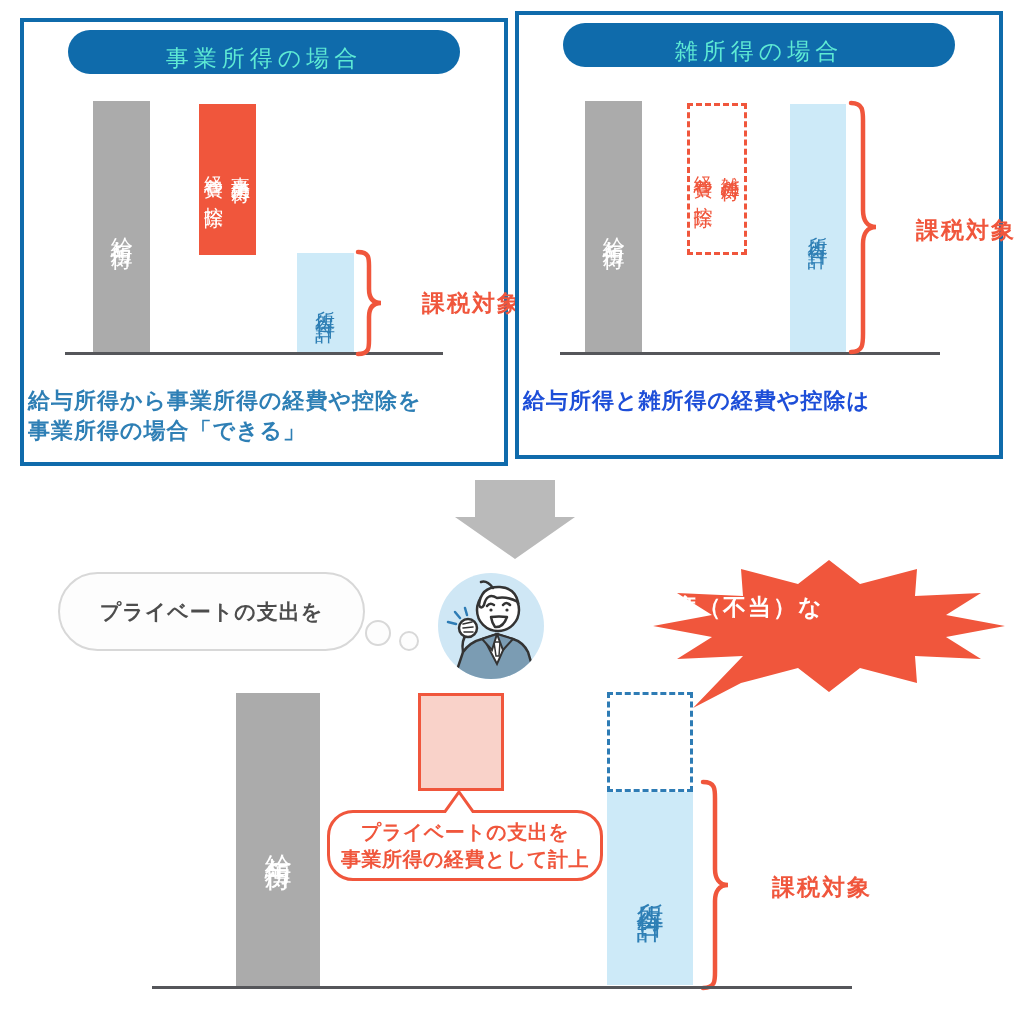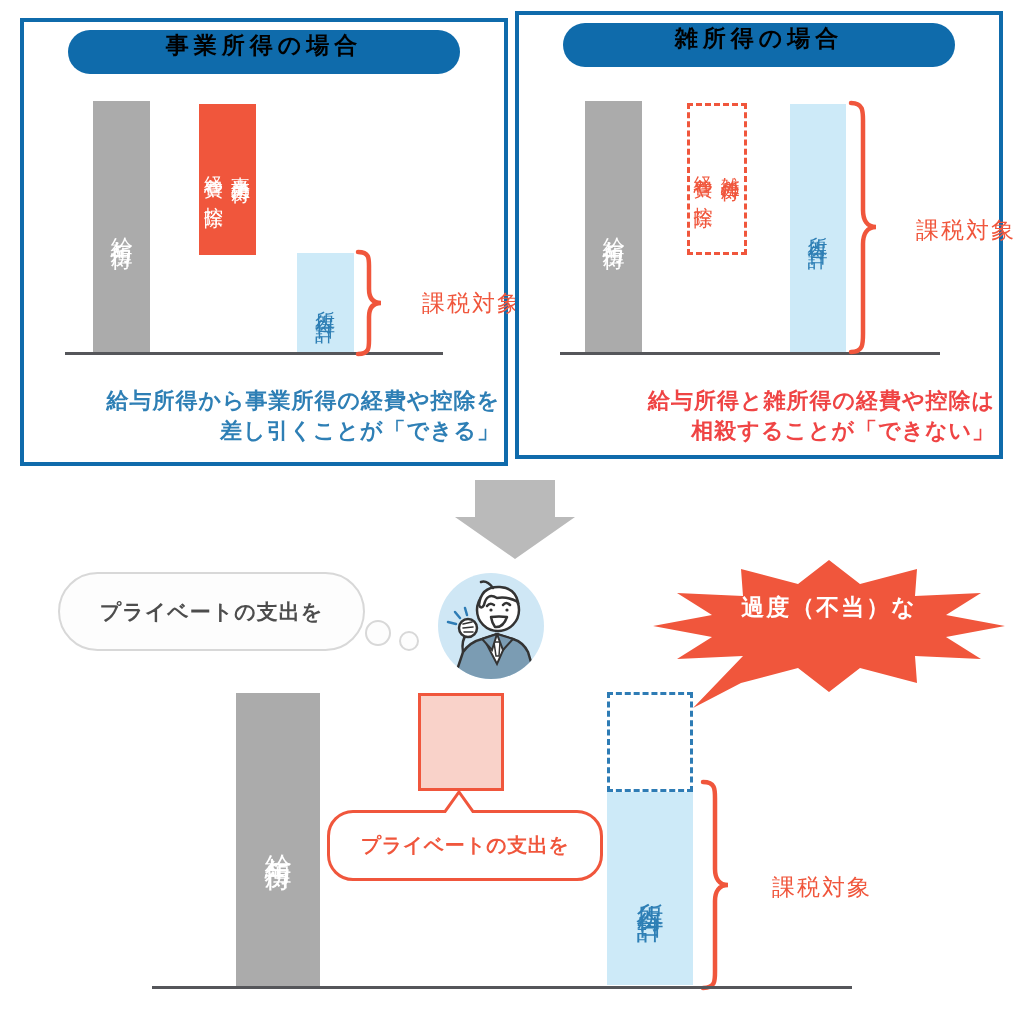"事業所得の場合" .pill { align-items: flex-start -> flex-end; color: #000000 -> #5eead4; font-weight: bold -> normal }
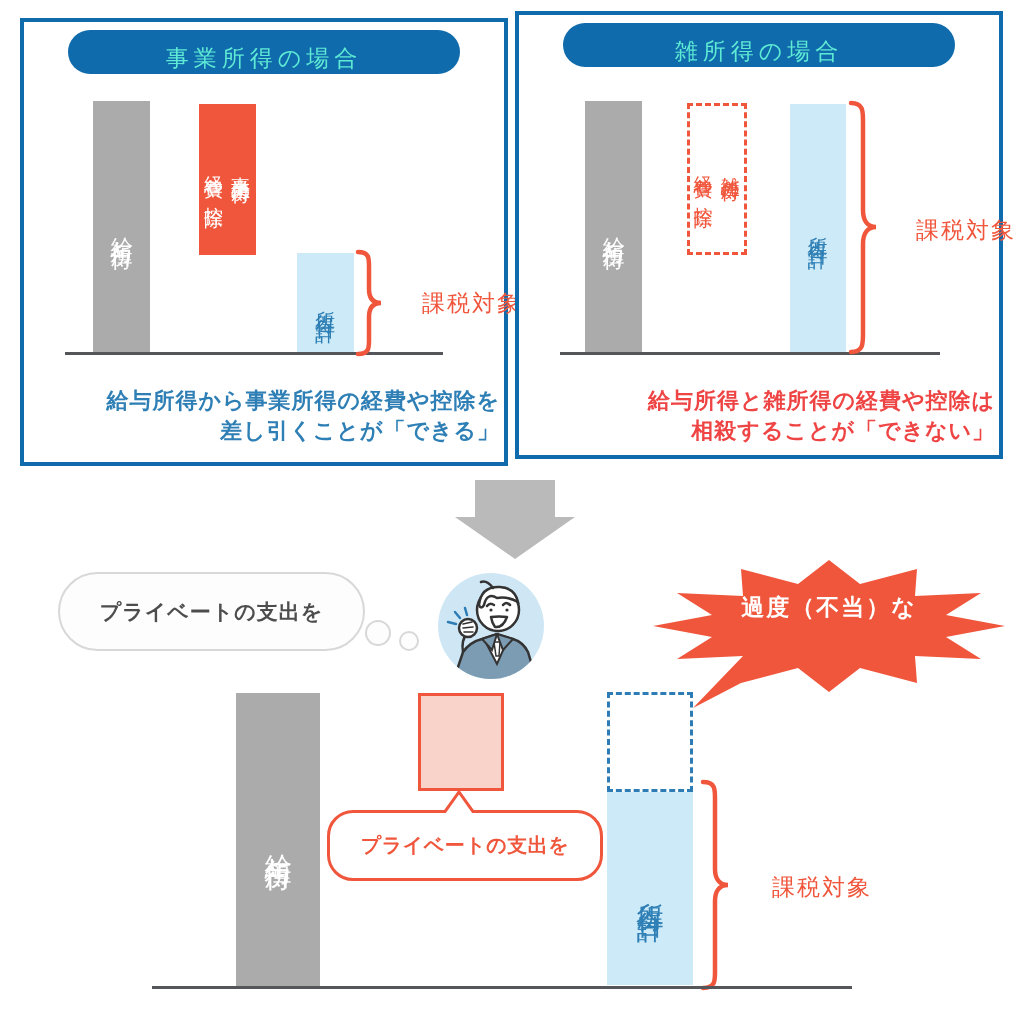"課税対象" .taxable-label { font-weight: normal -> bold }
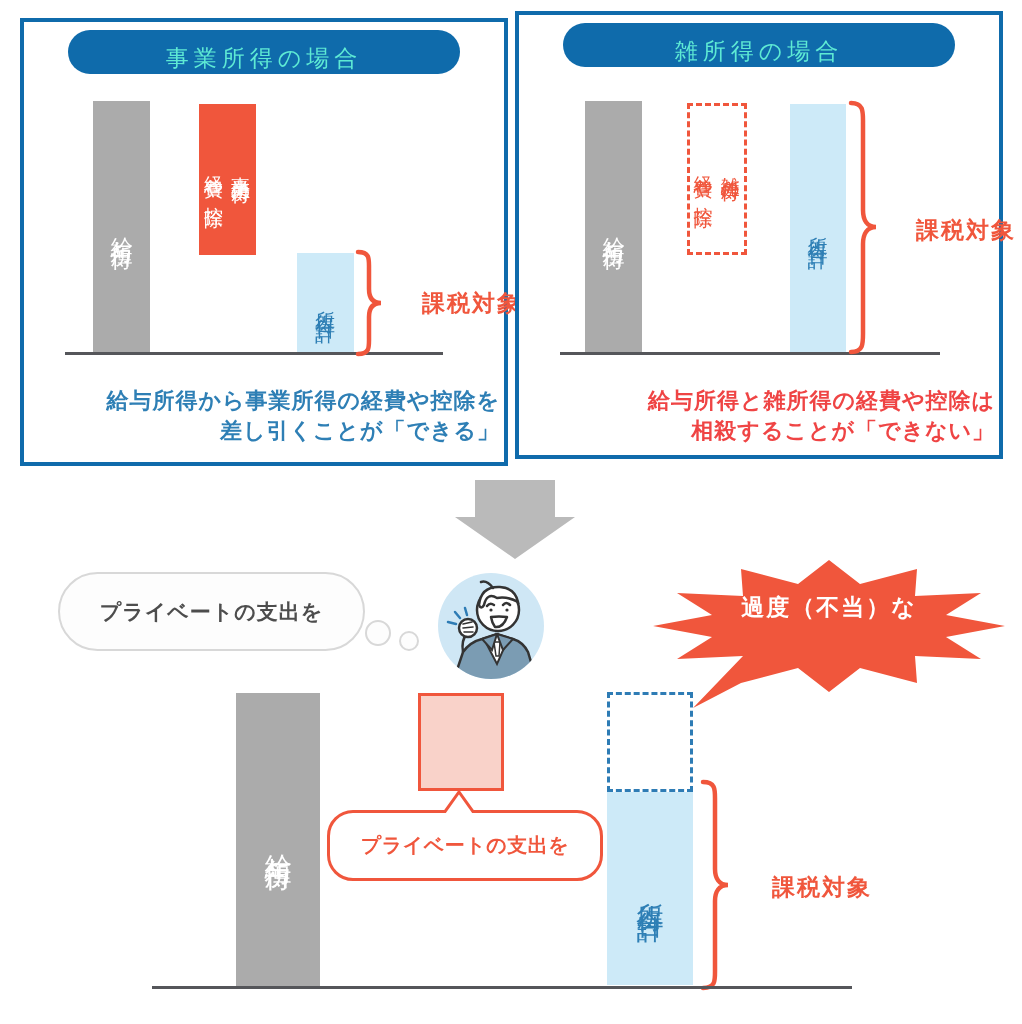"給与所得から事業所得の経費や控除を" .caption { text-align: right -> left }
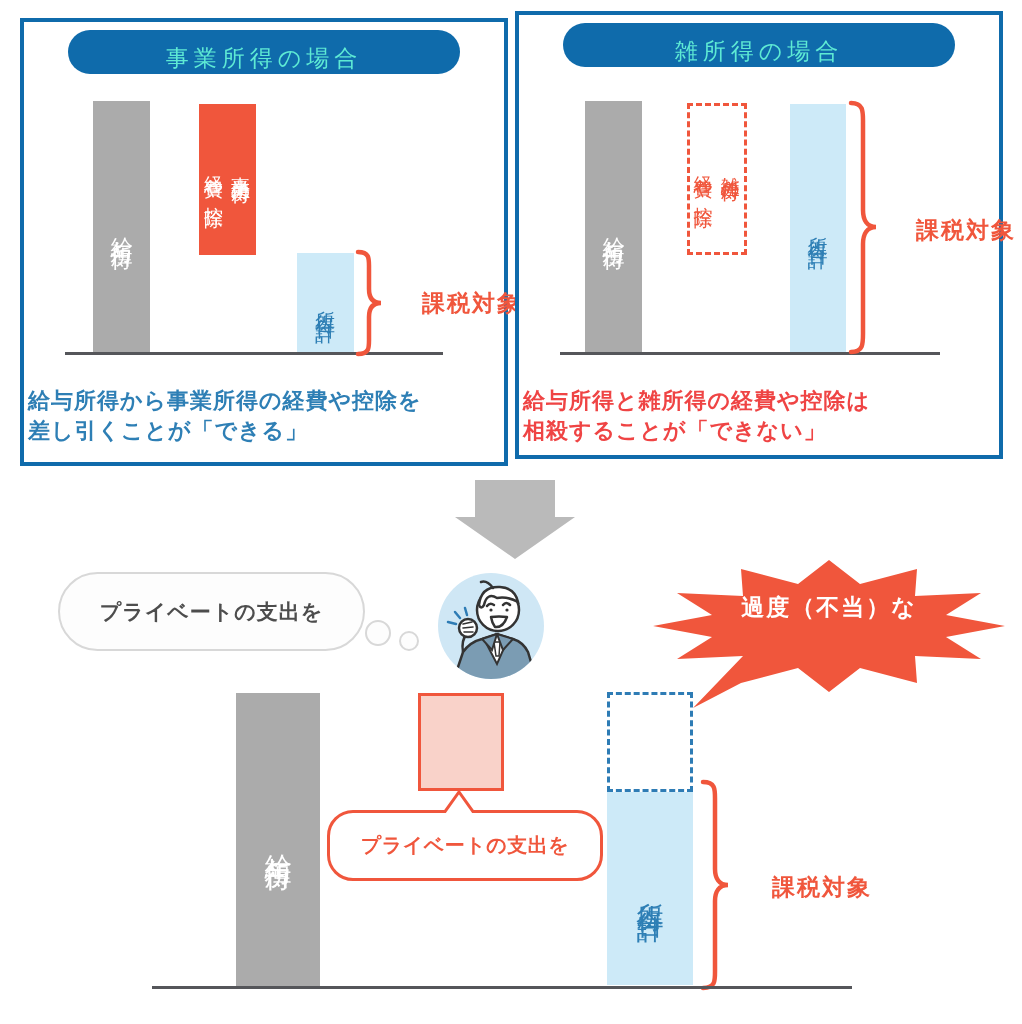"給与所得と雑所得の経費や控除は" .caption.coral { color: #ef4444 -> #1d4ed8 }
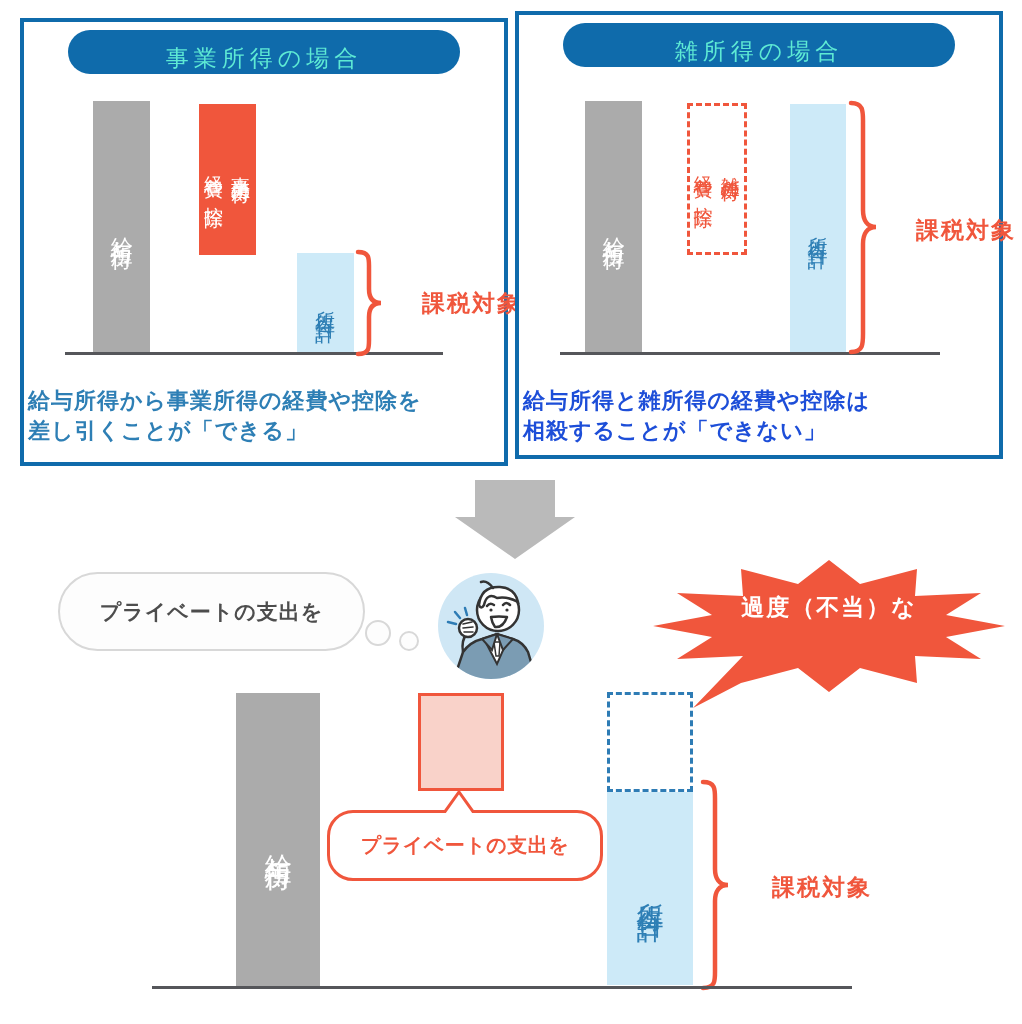"差し引くことが「できる」" div { text: 差し引くことが -> 事業所得の場合 }
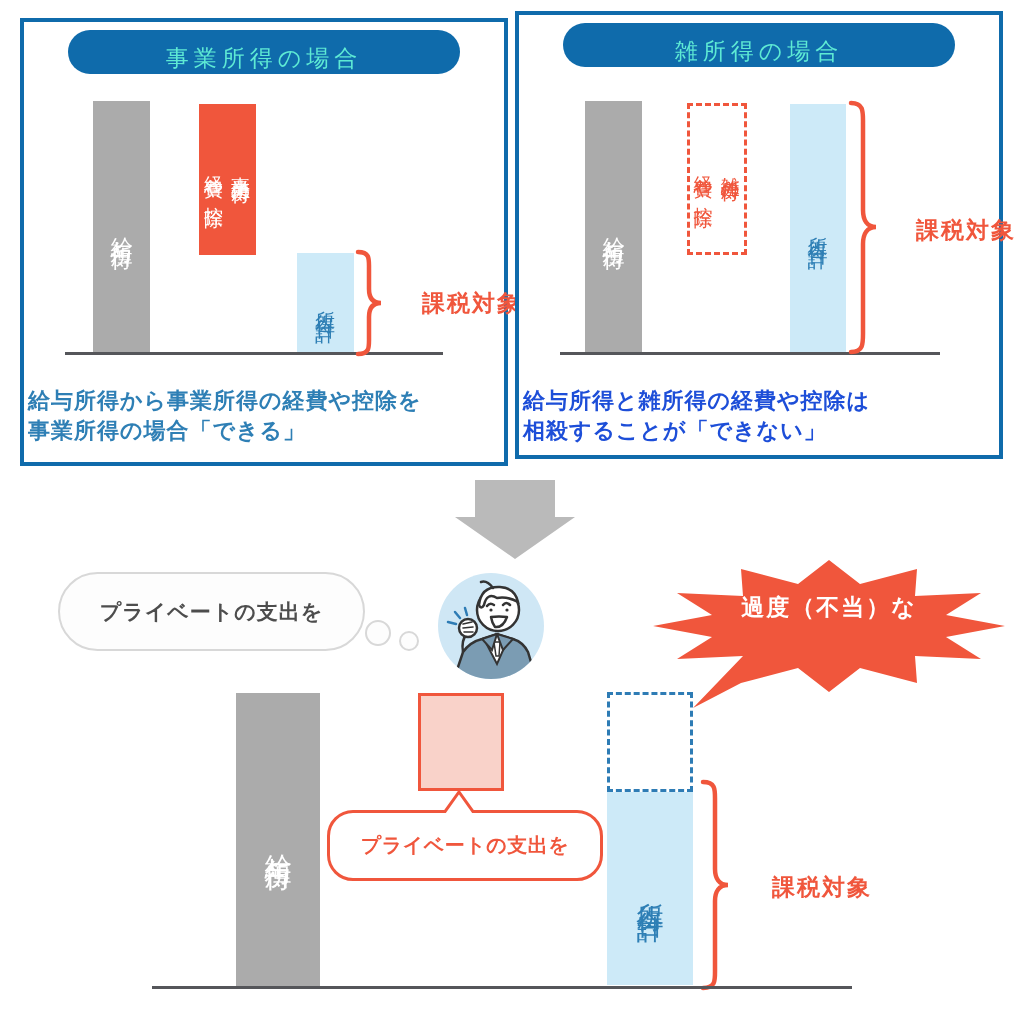"相殺することが「できない」" div { html: <div>相殺することが「できない」</div> -> none }
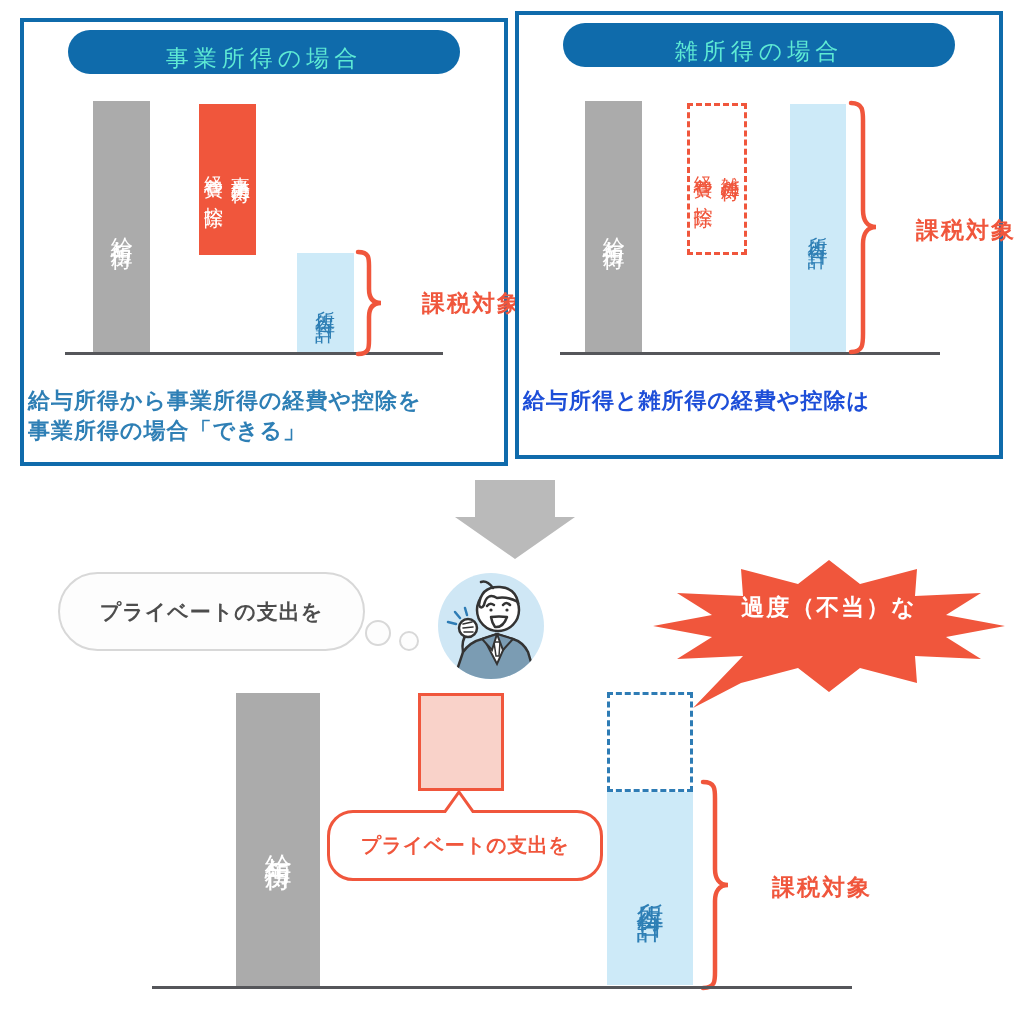"過度（不当）な" .burst-text { text-align: center -> left }
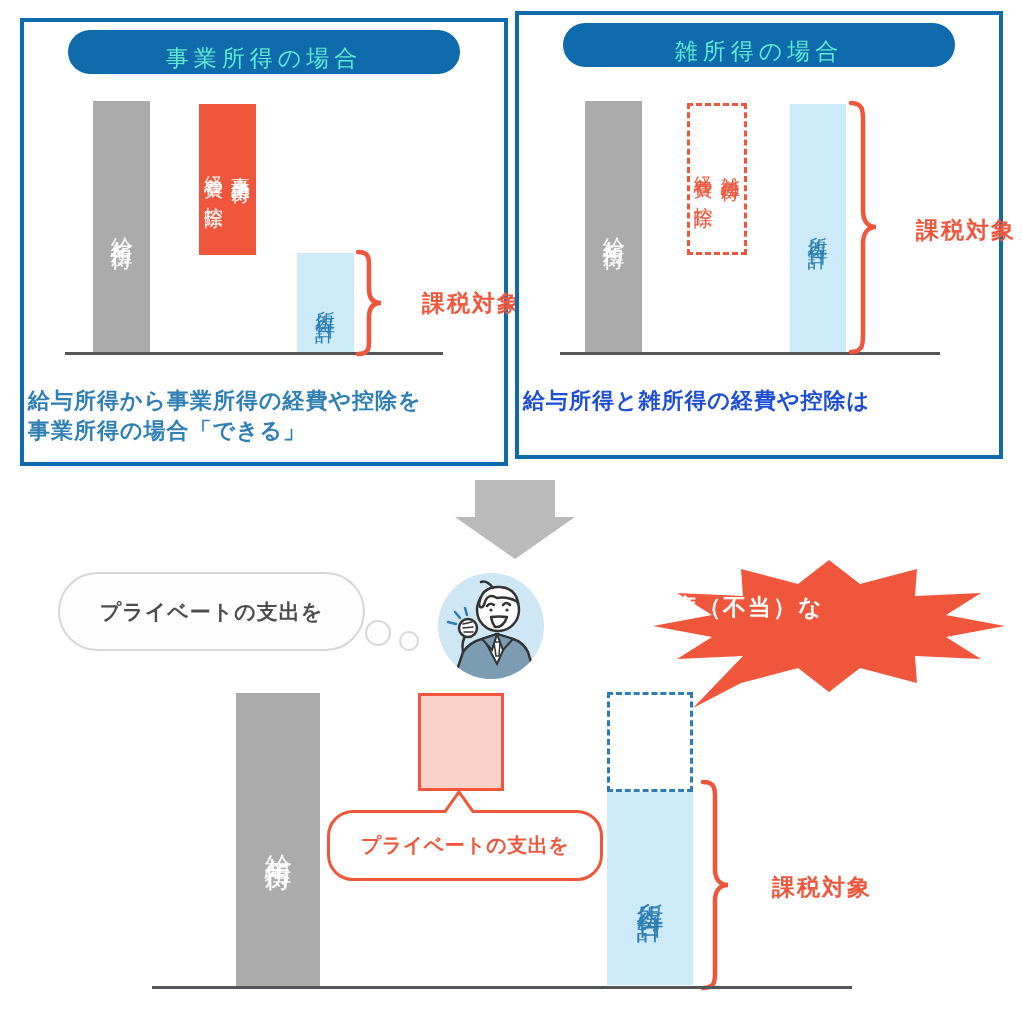"事業所得の経費として計上" div { html: none -> <div>事業所得の経費として計上</div> }
